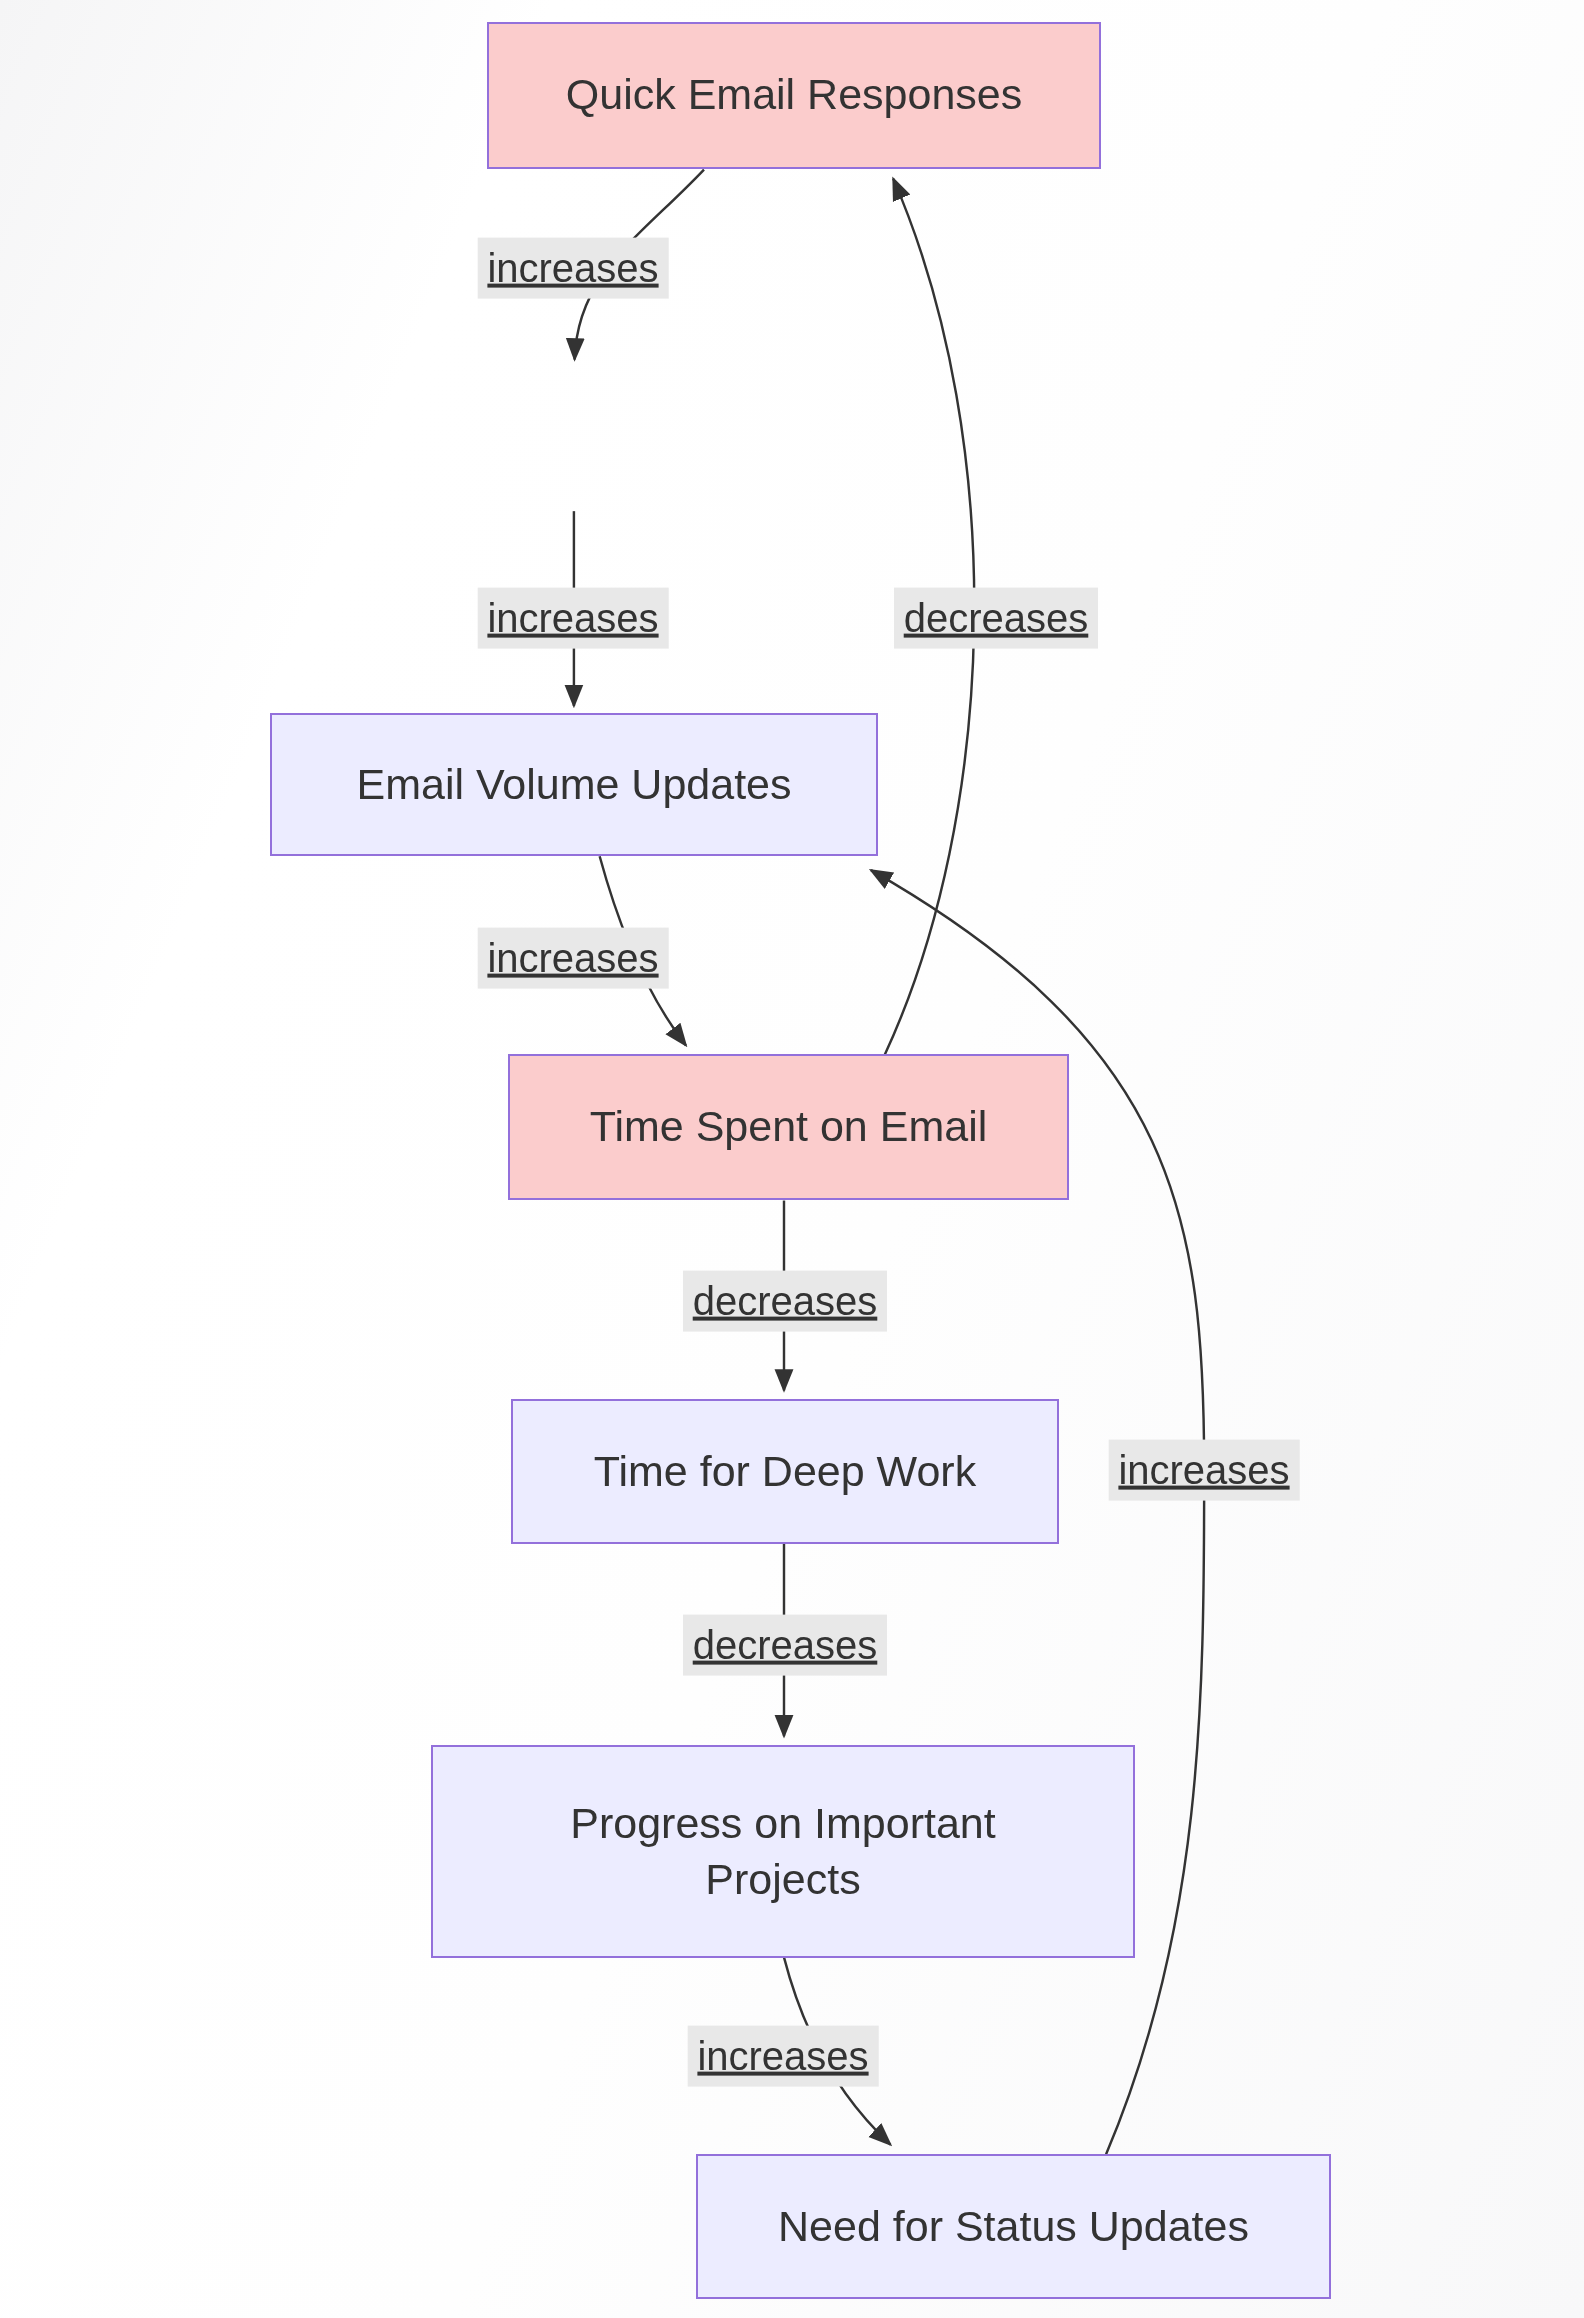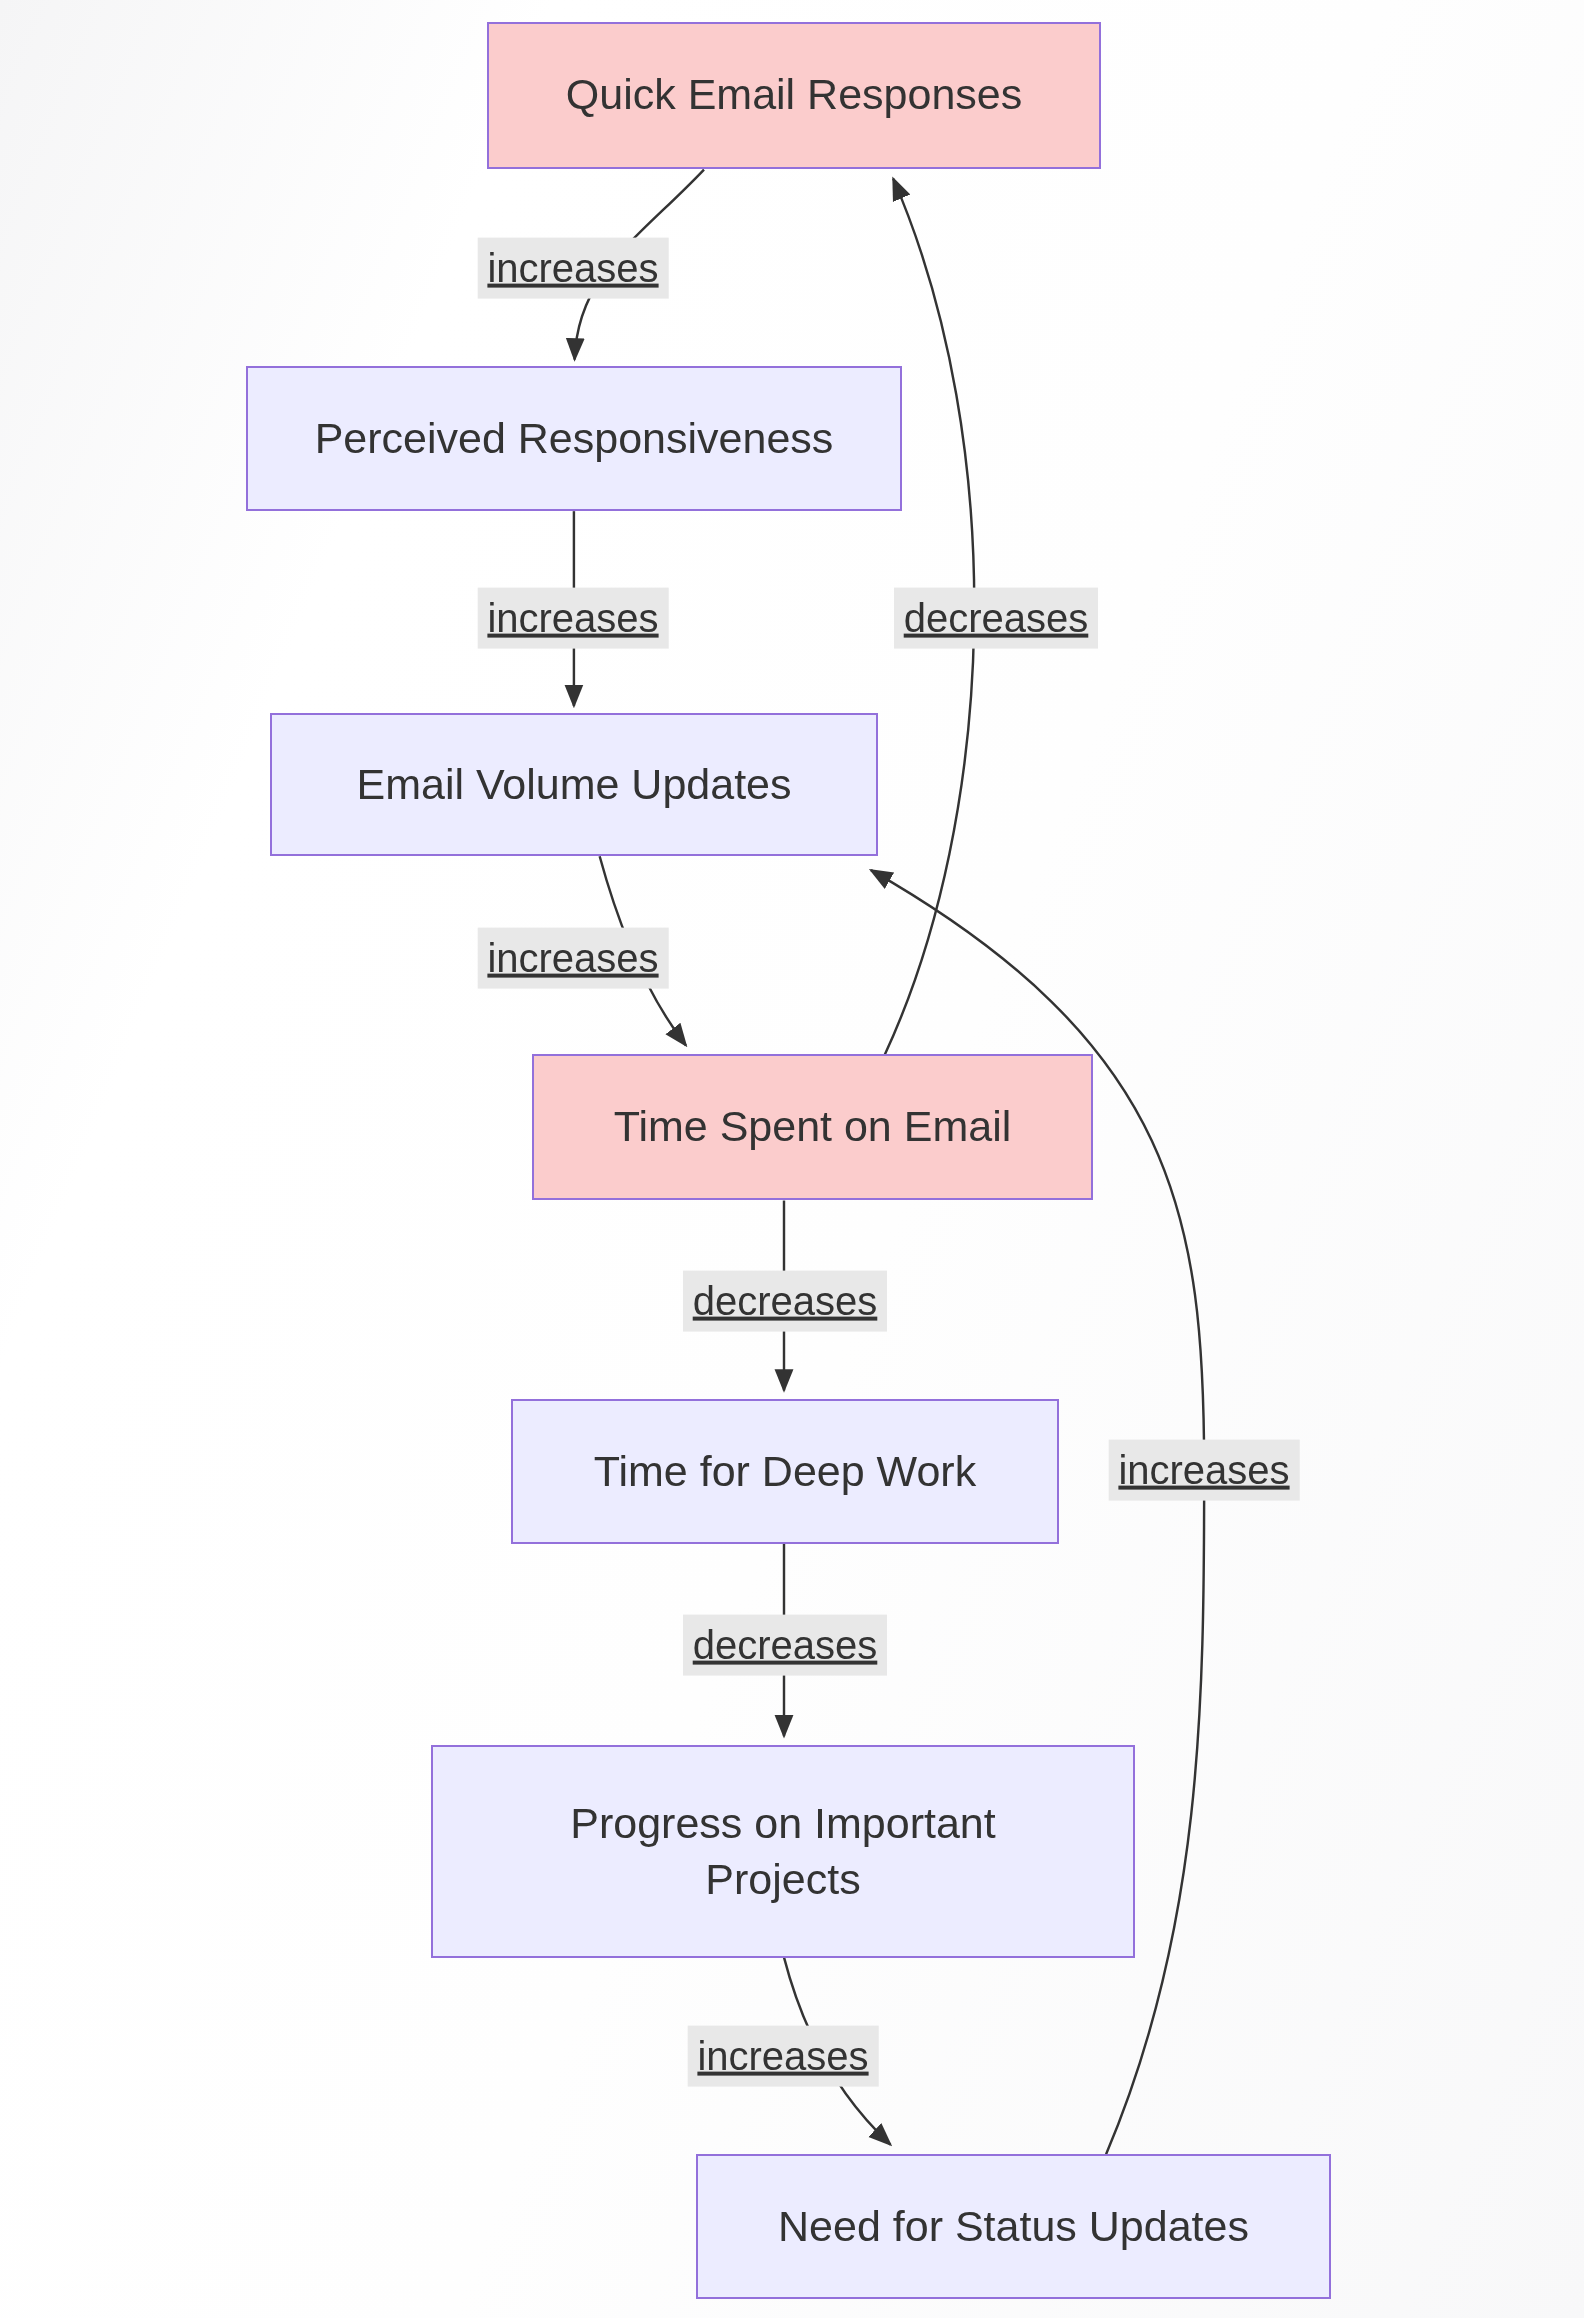"Perceived Responsiveness" div.node { html: <div> <span>Perceived Responsiveness</span> </div> -> none }
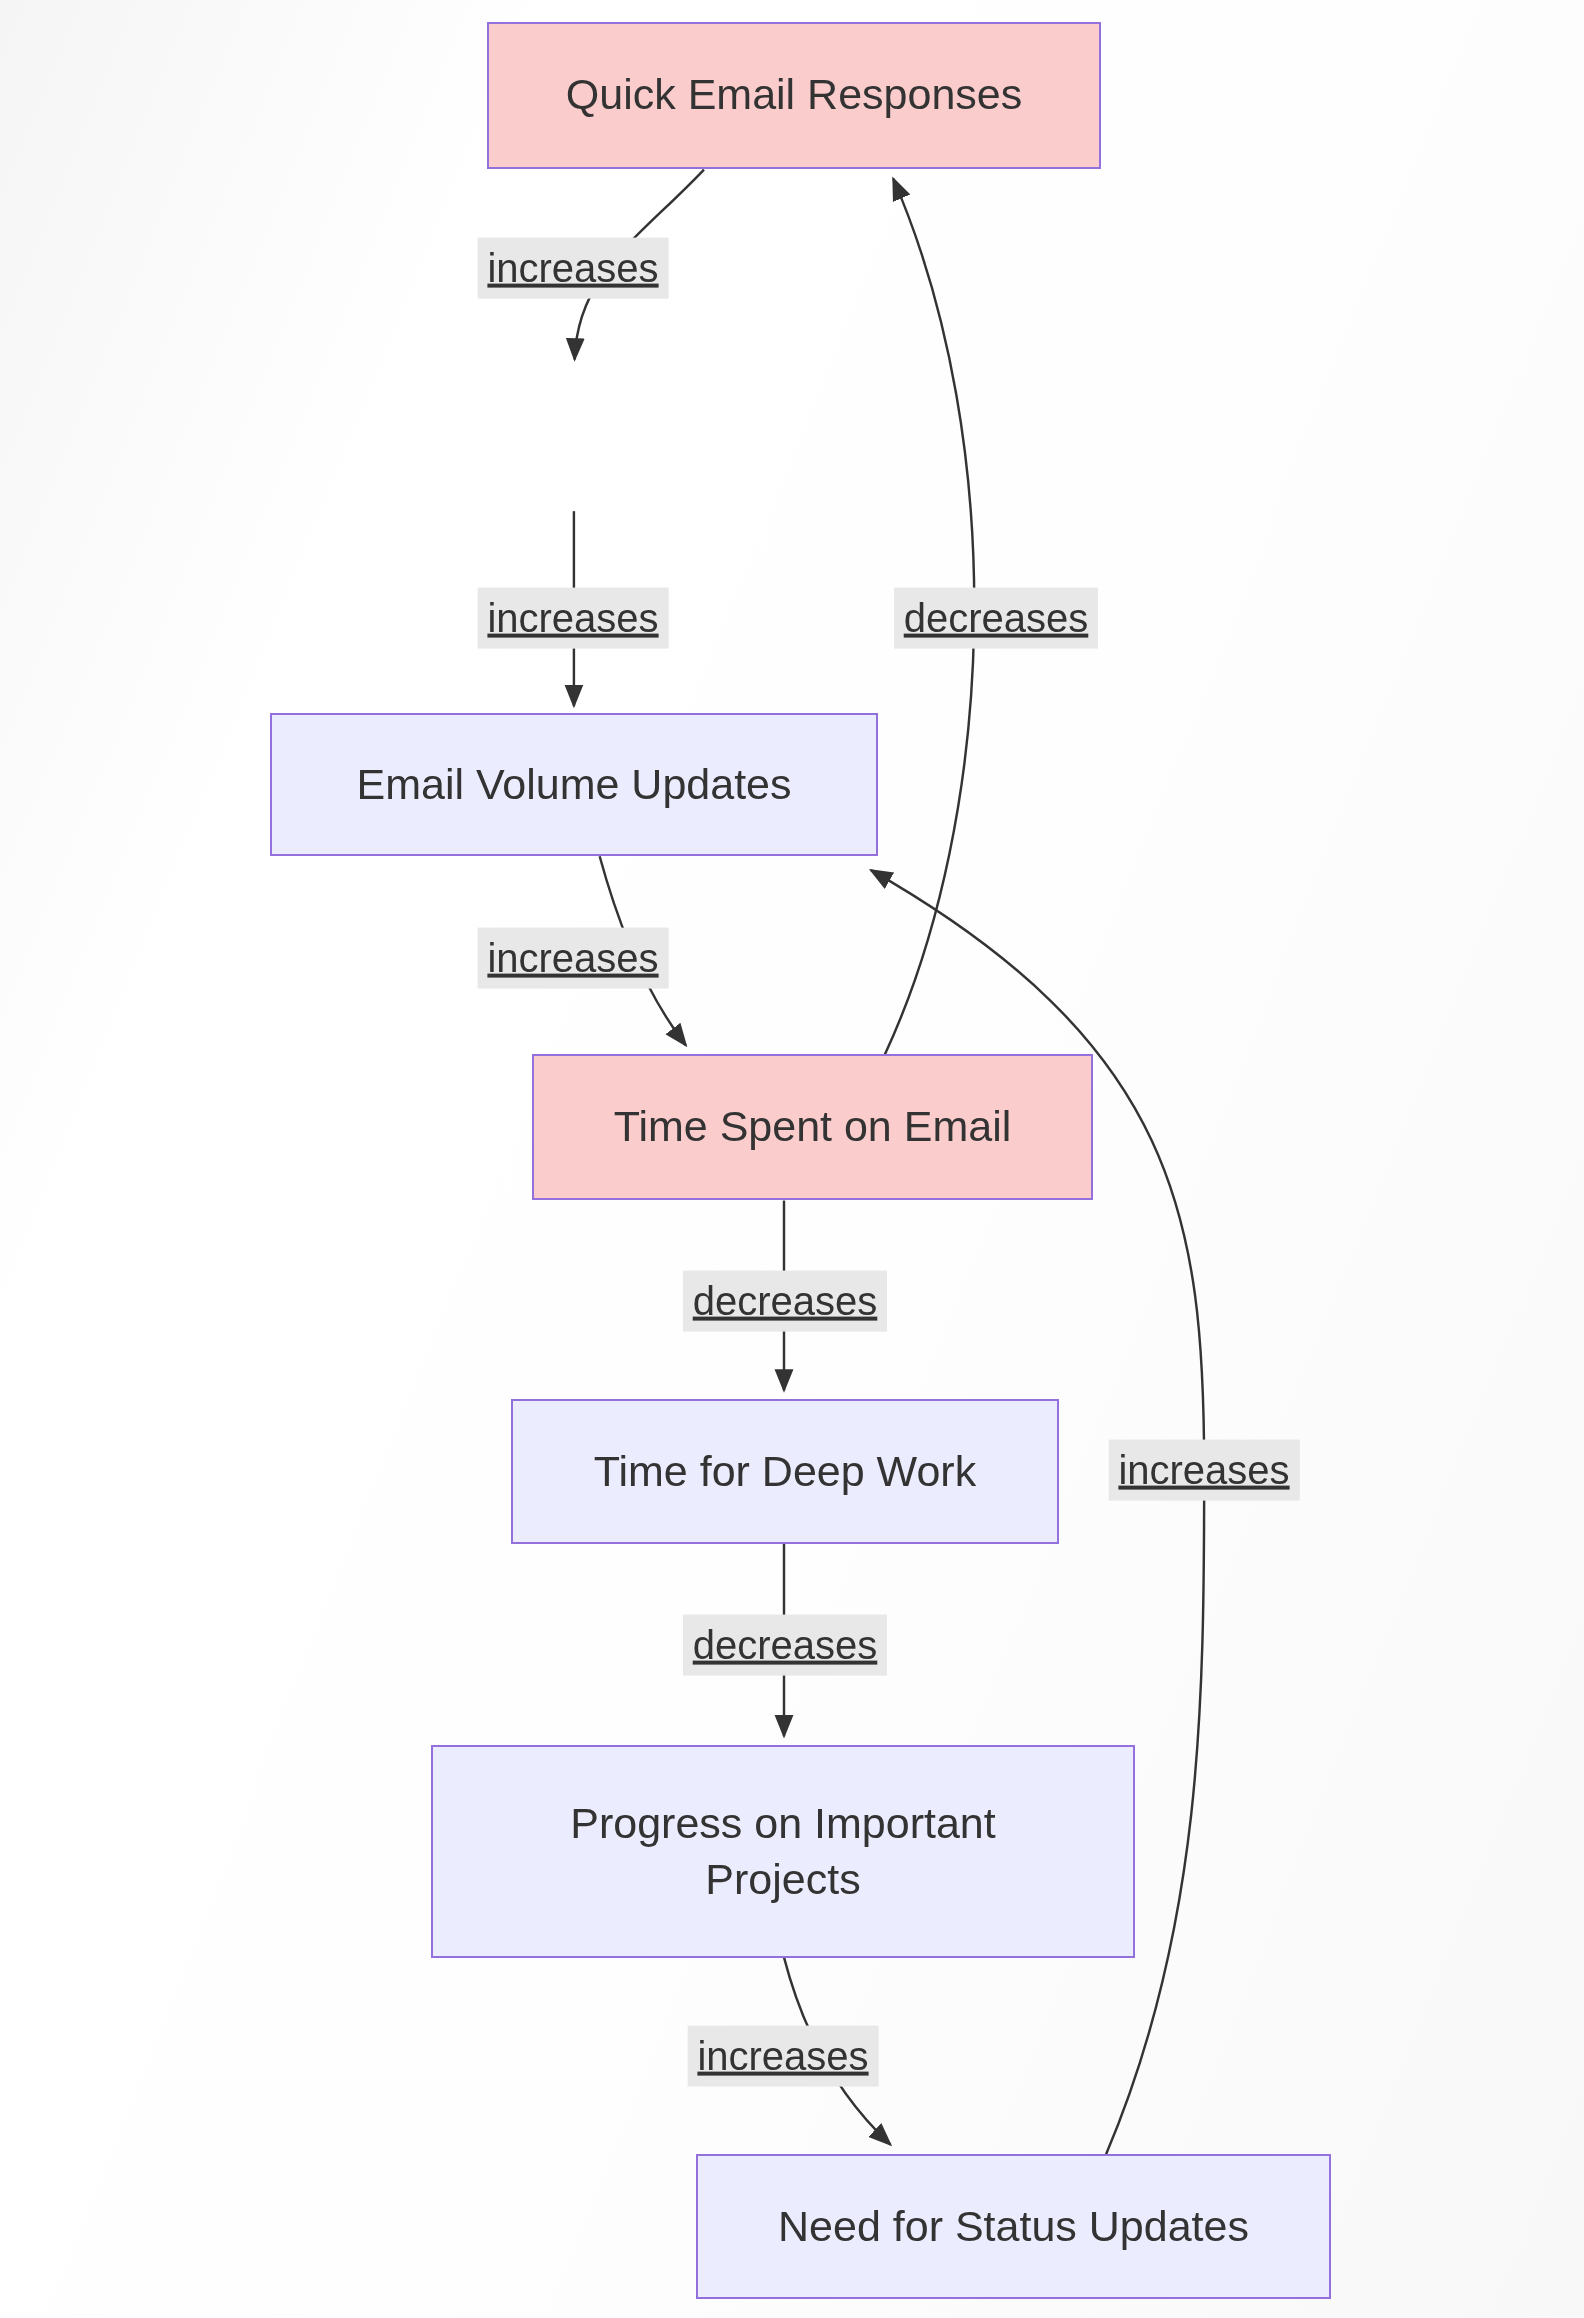"Time Spent on Email" div.node { left: 532px -> 508px }
